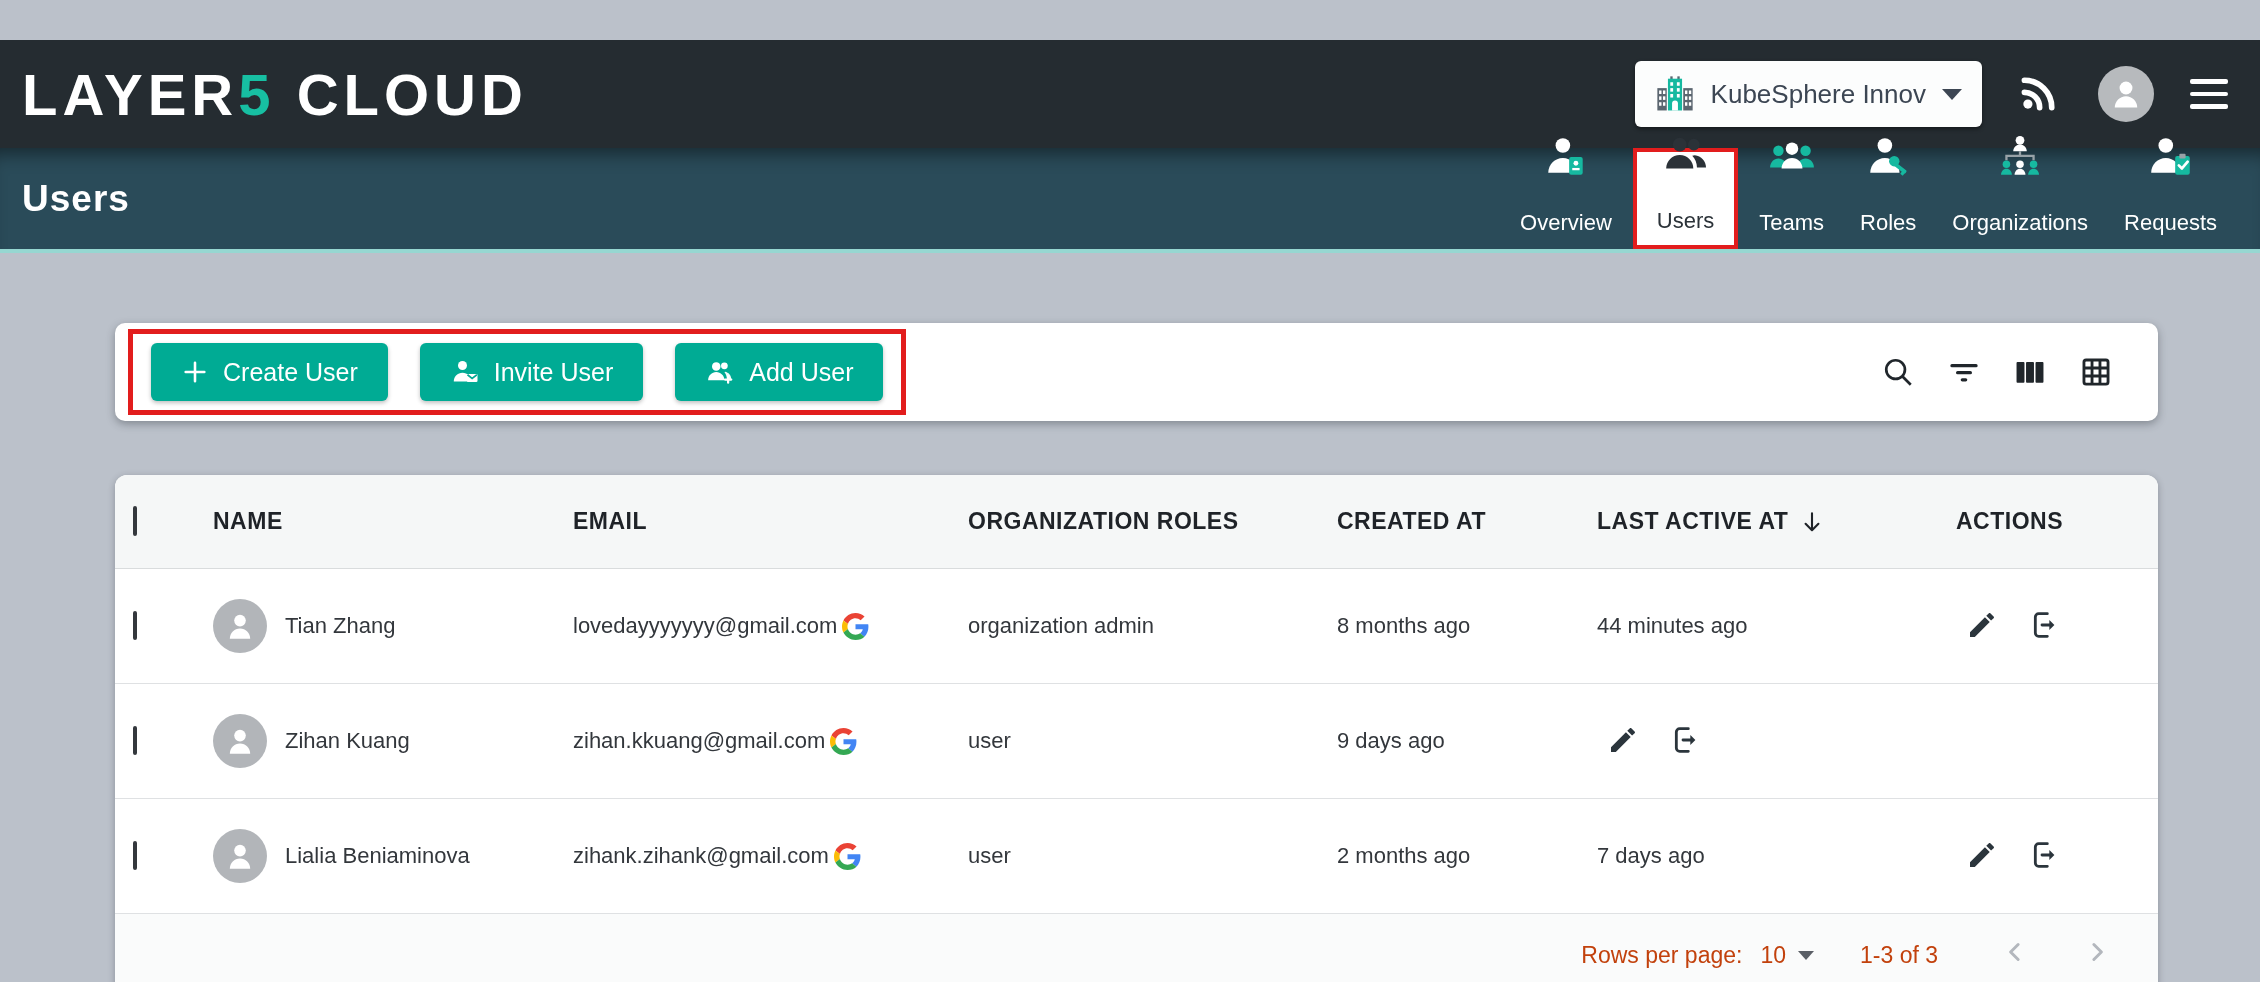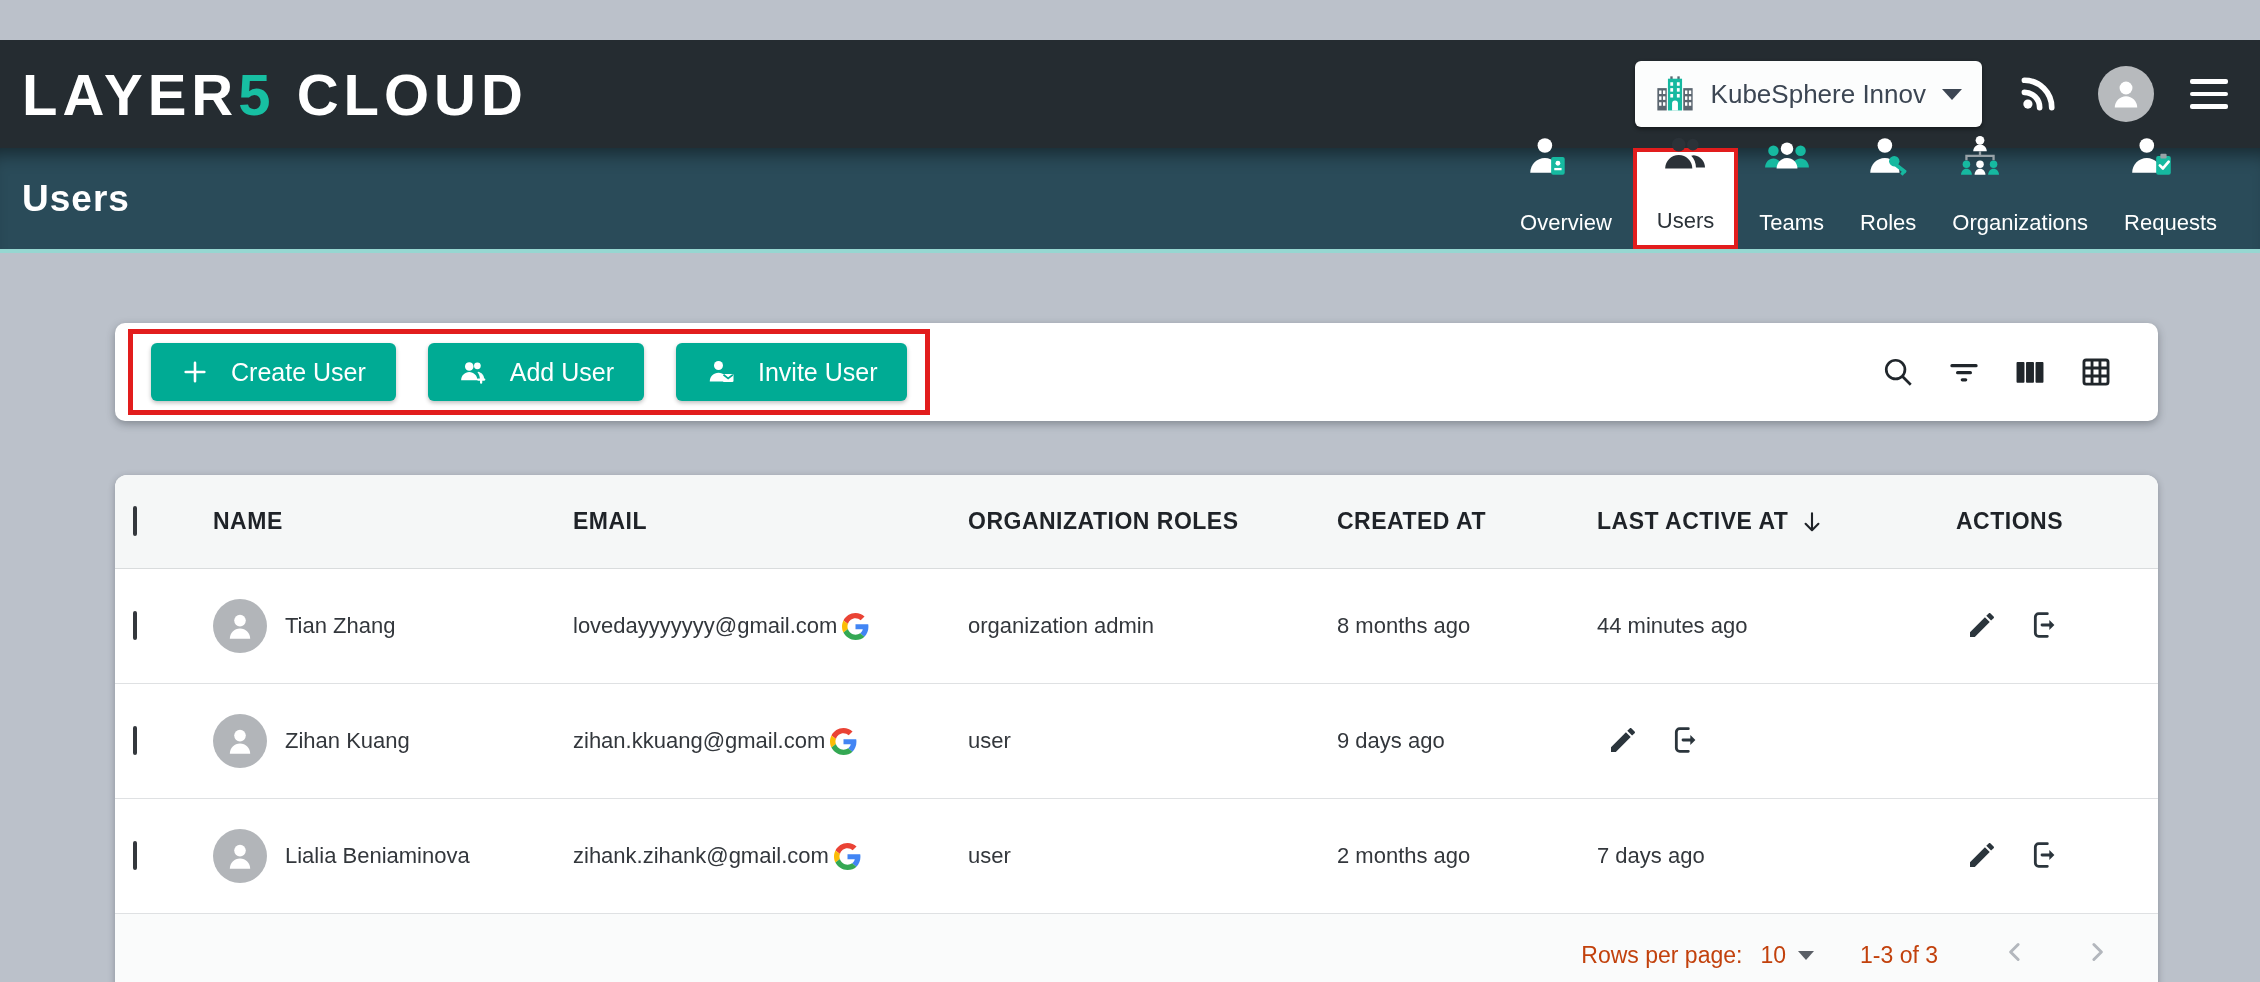"Overview" .nav-item { align-items: none -> center }
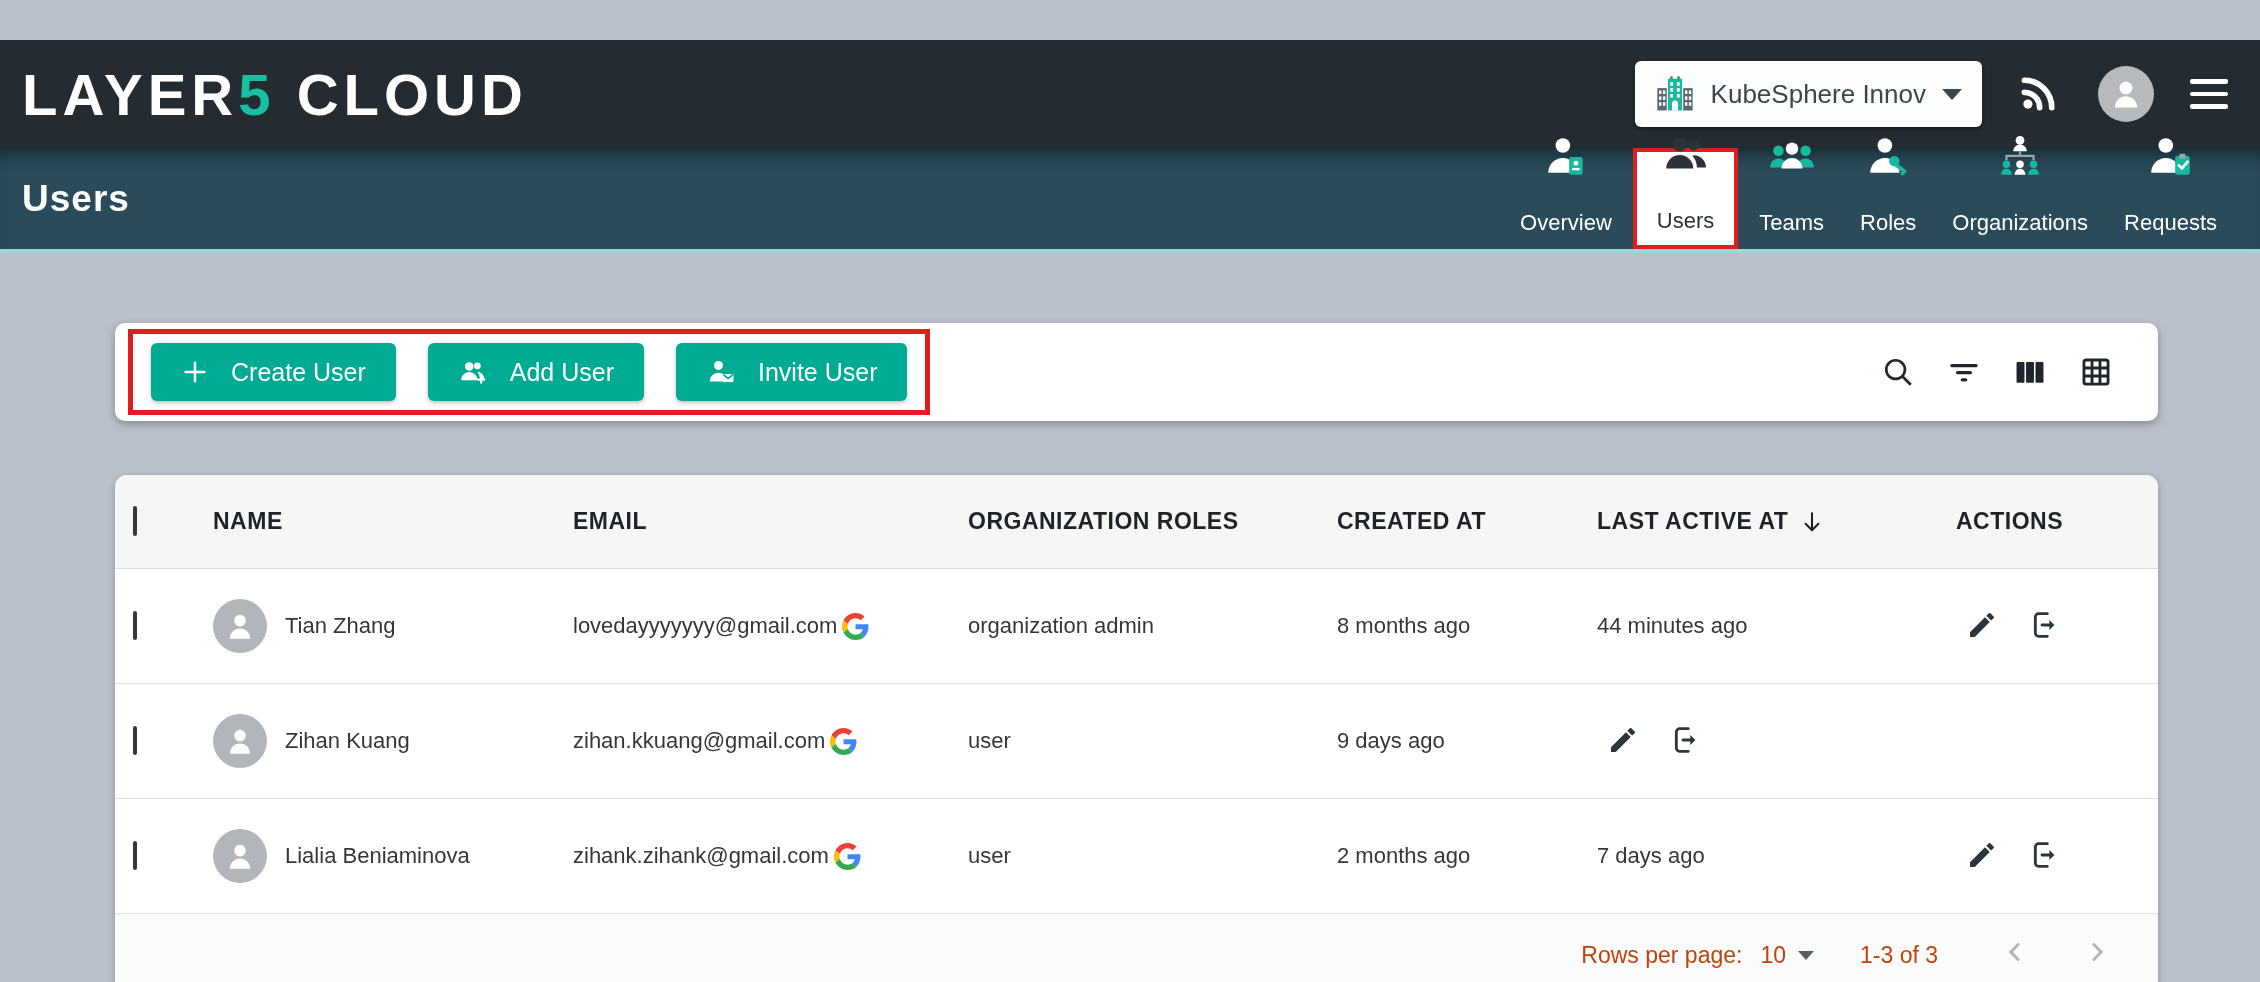"Create User" .btn { gap: 22px -> 14px }
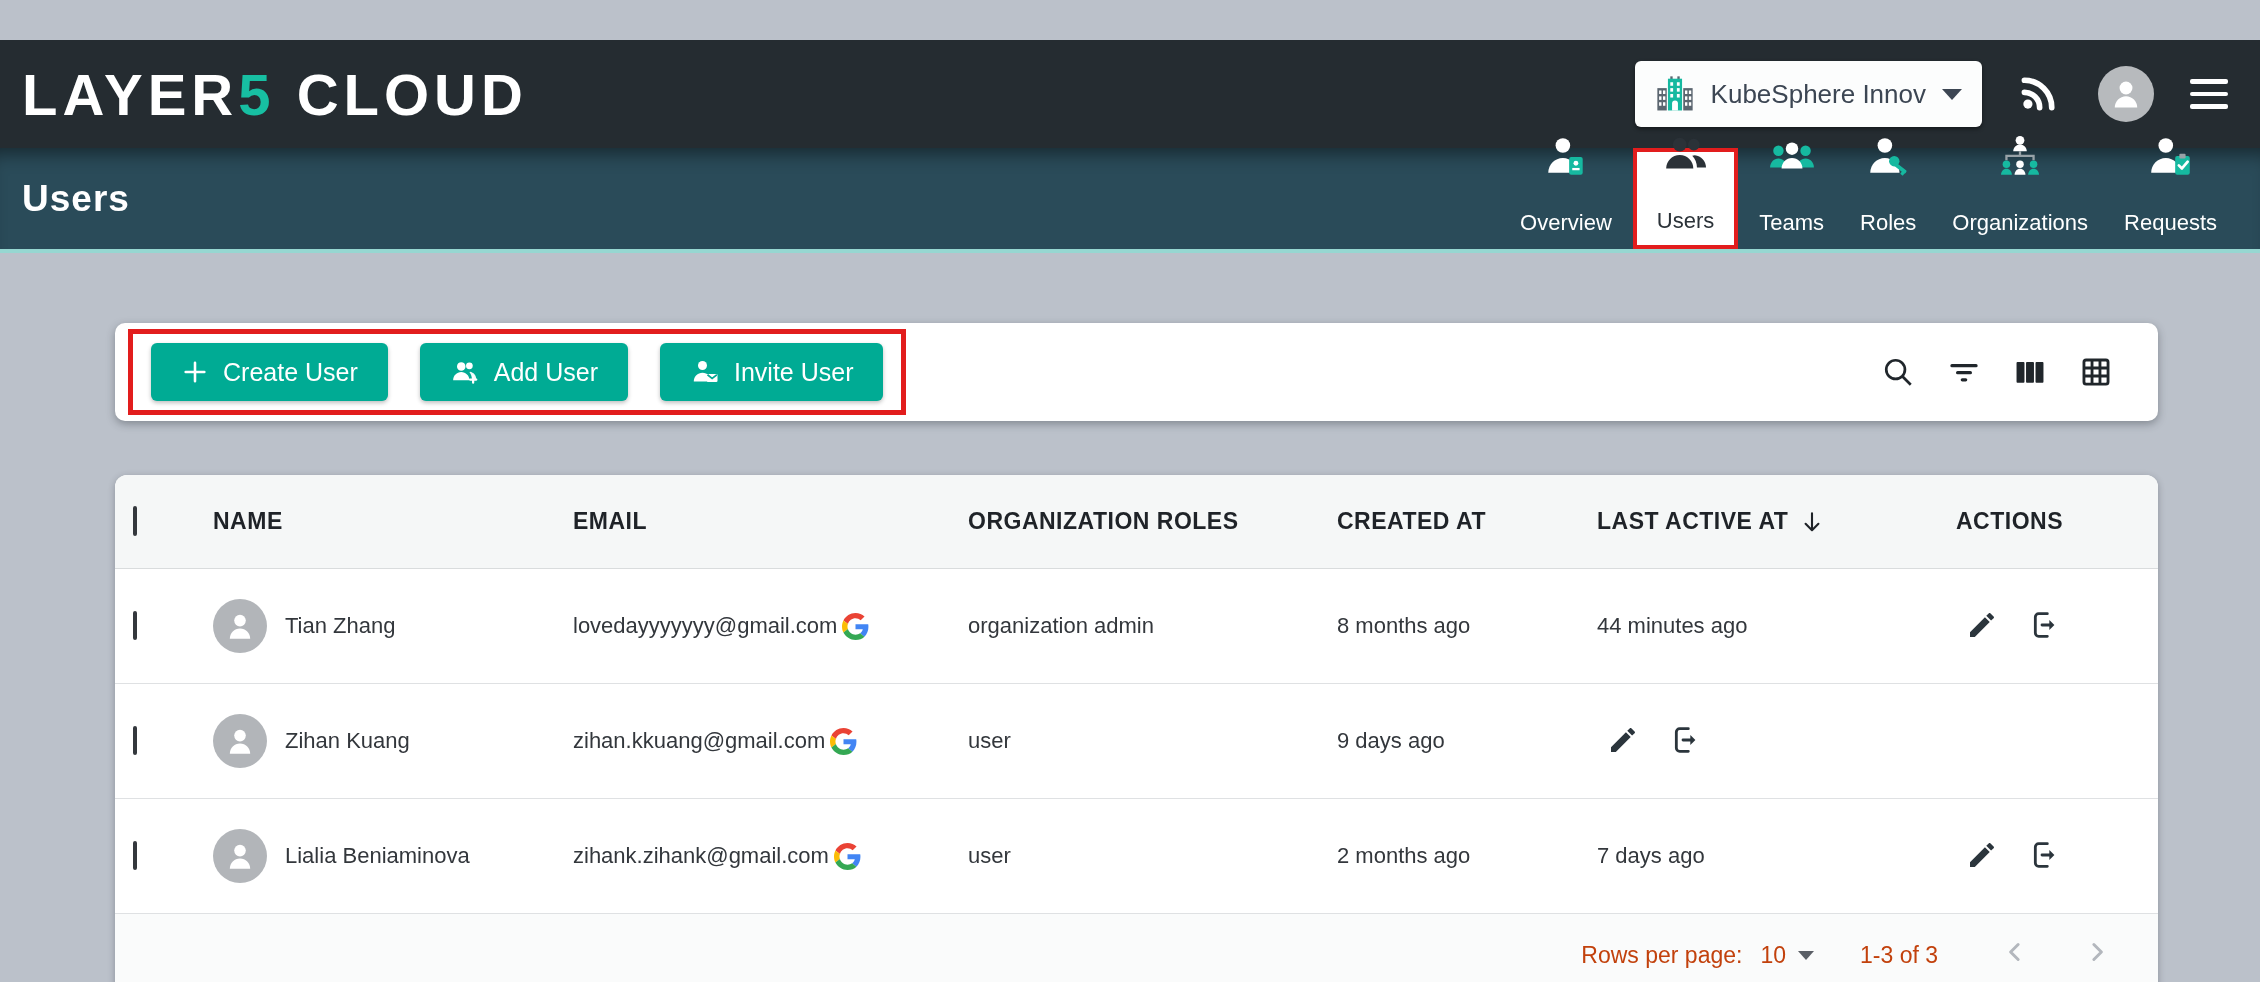"Add User" button.btn { order: before "Invite User" -> after "Invite User" }
